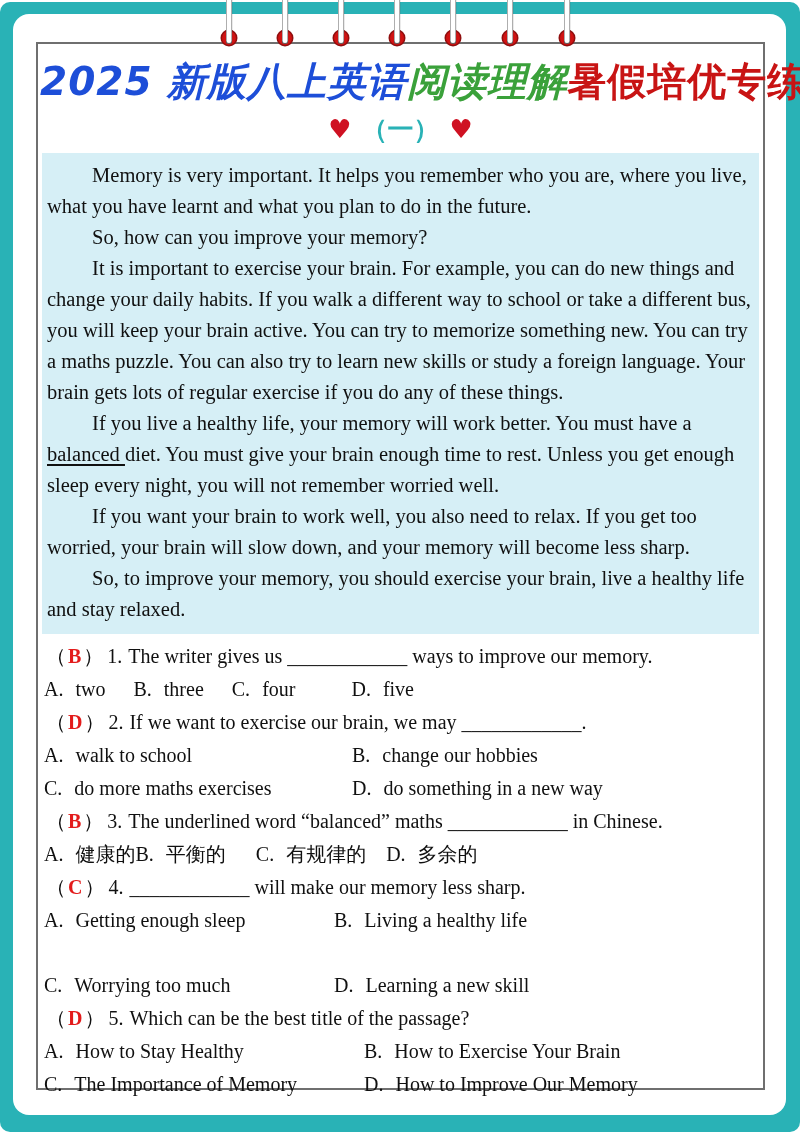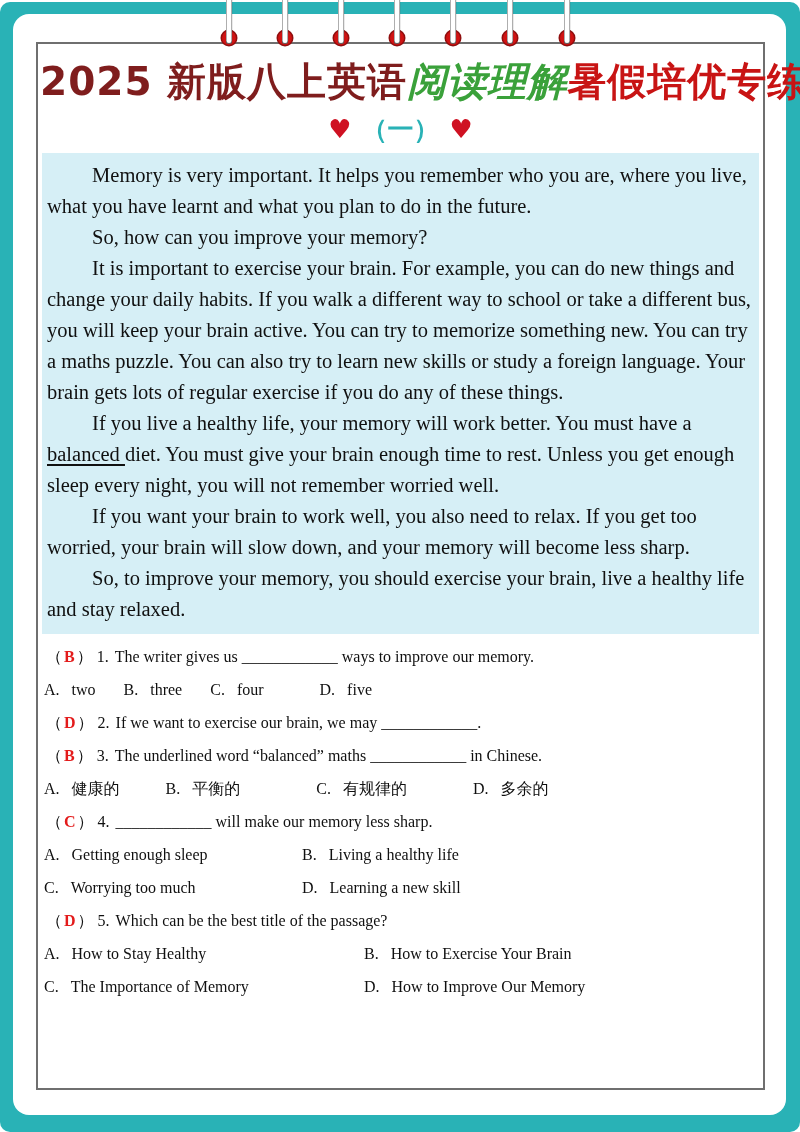"2025 新版八上英语" .t-orange { color: #7f1d1d -> #1d4ed8; font-style: none -> italic }
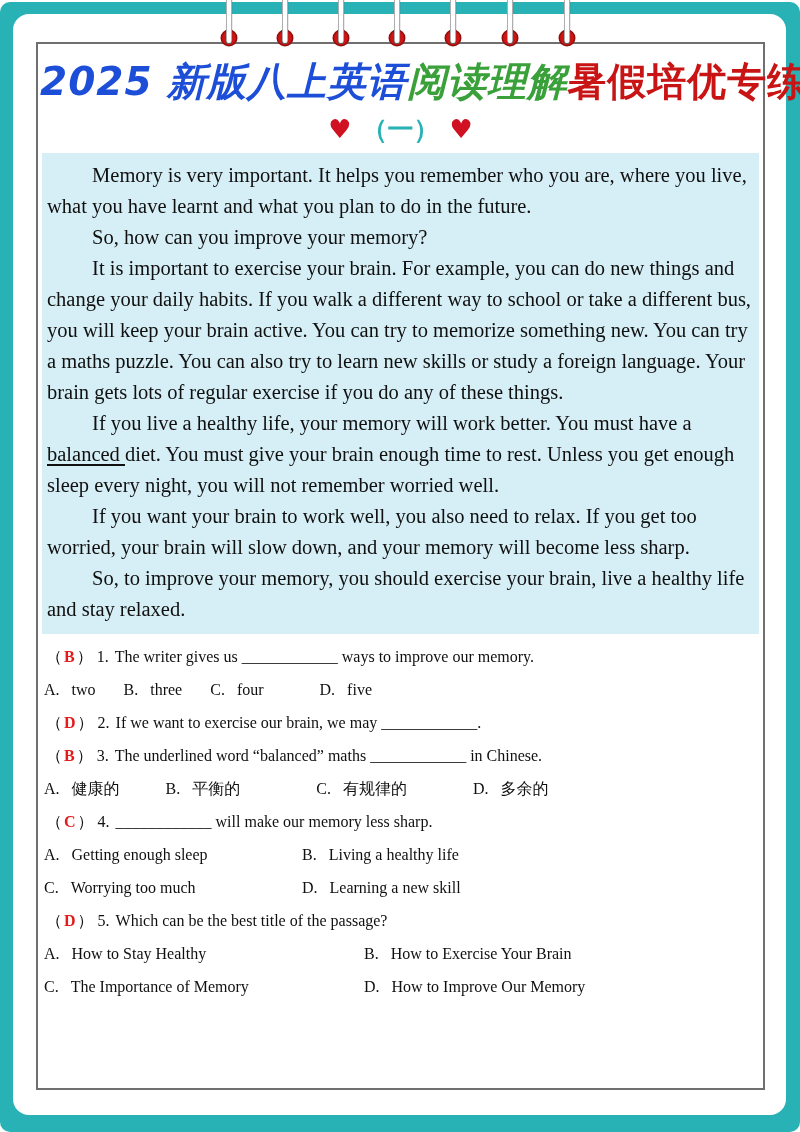"（B） 1. The writer gives" .questions { font-size: 16px -> 20px }
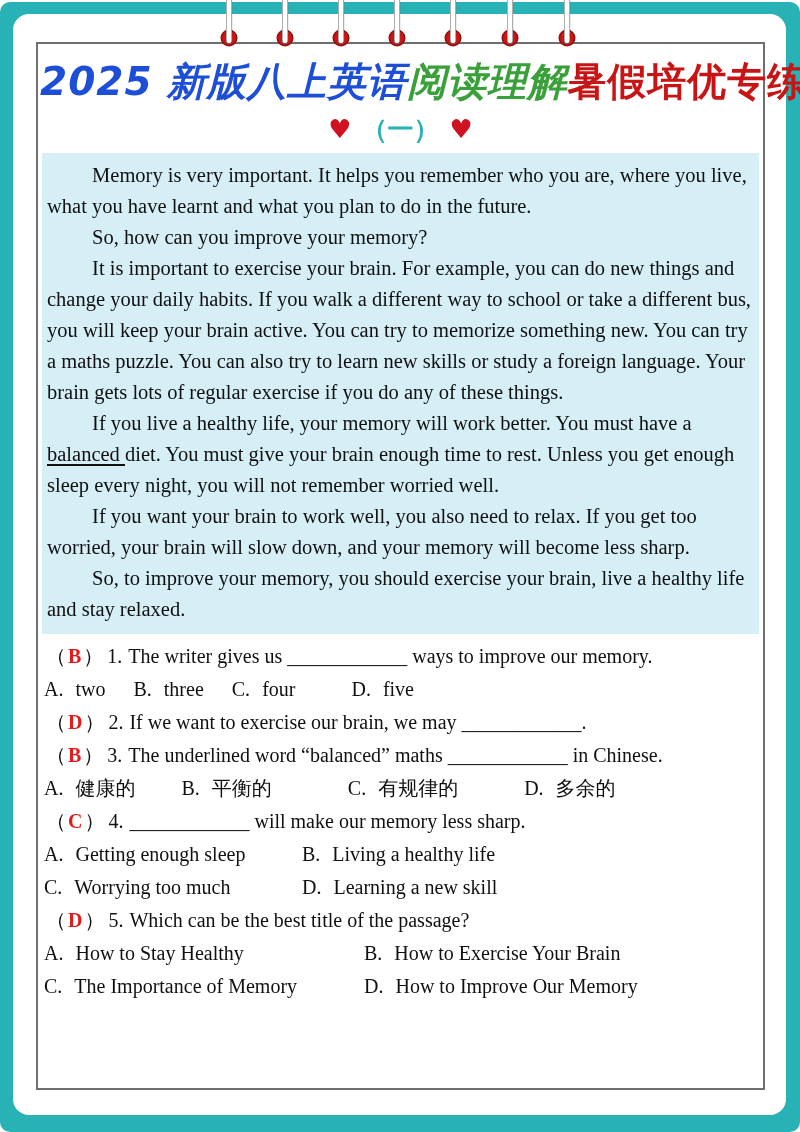"A. walk to school" div.opts { html: none -> <div> <span><span>A.</span><span>walk to school</span></span> <span><span>B.</span><span>change our hobbies</span></span> <span><span>C.</span><span>do more maths exercises</span></span> <span><span>D.</span><span>do something in a new way</span></span> </div> }
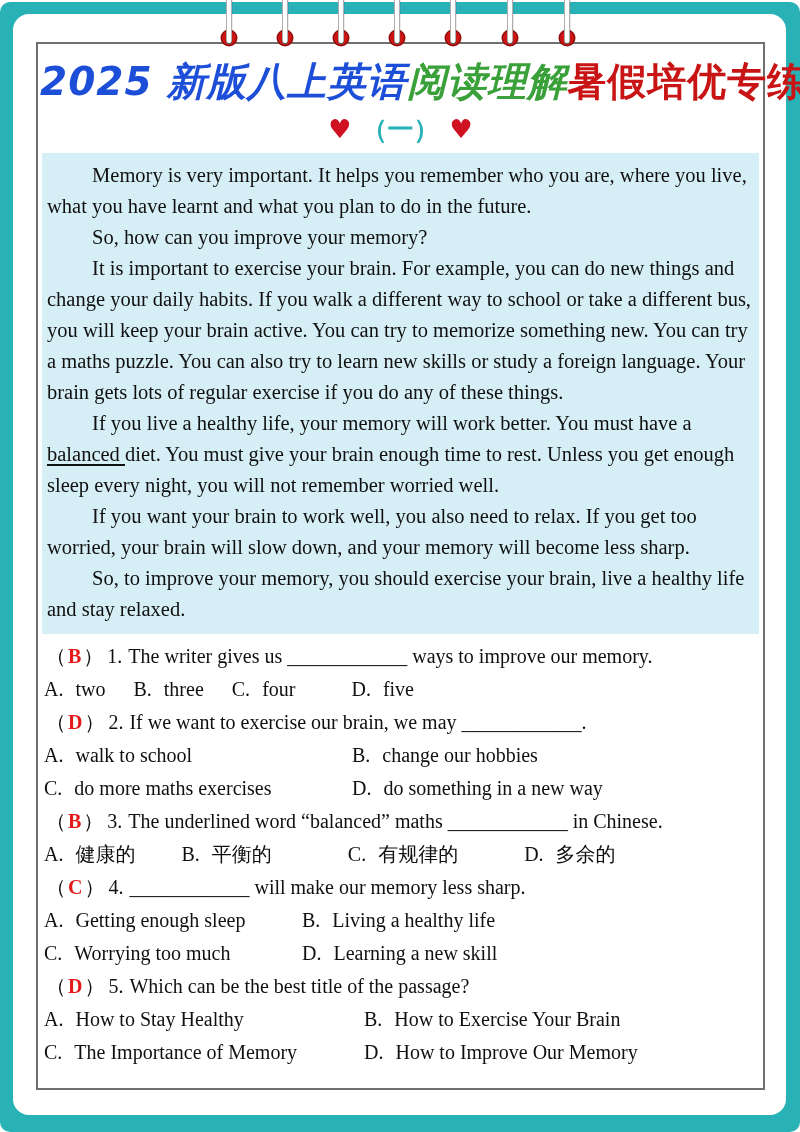"A. 健康的" .opts.g3 { gap: 46px -> none }
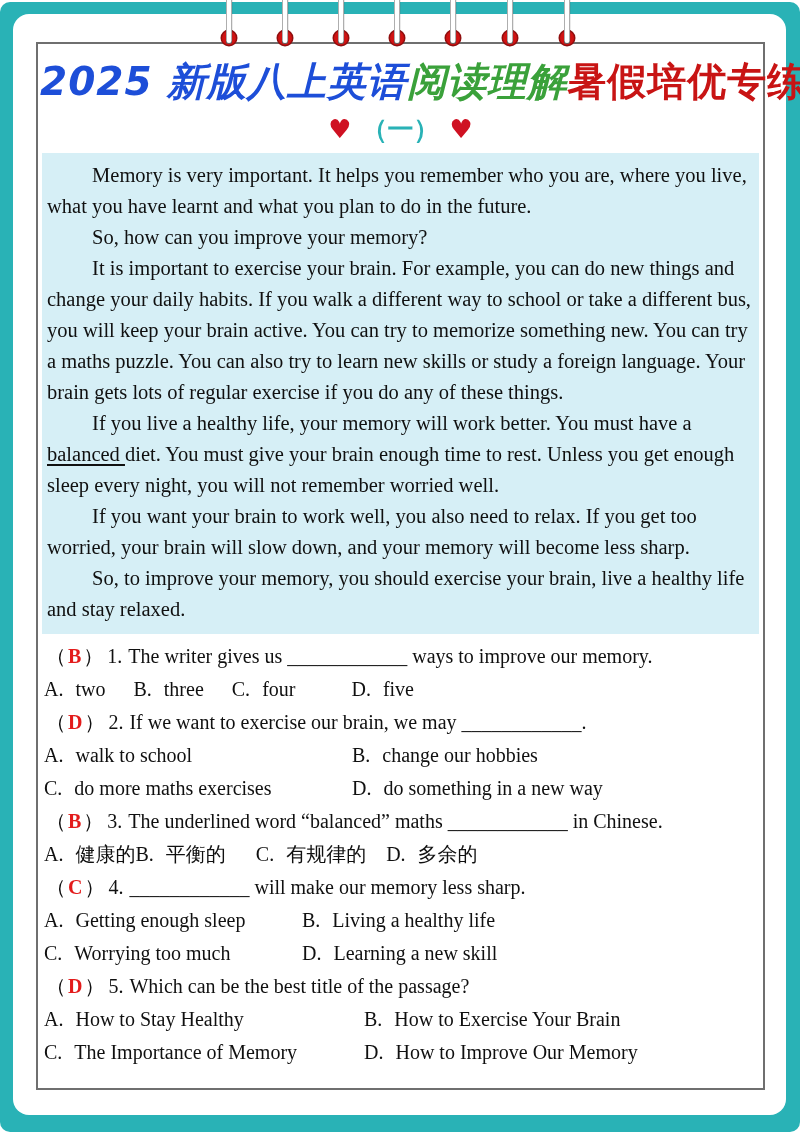"A. Getting enough sleep" .opts.g4 { gap: none -> 32px }
